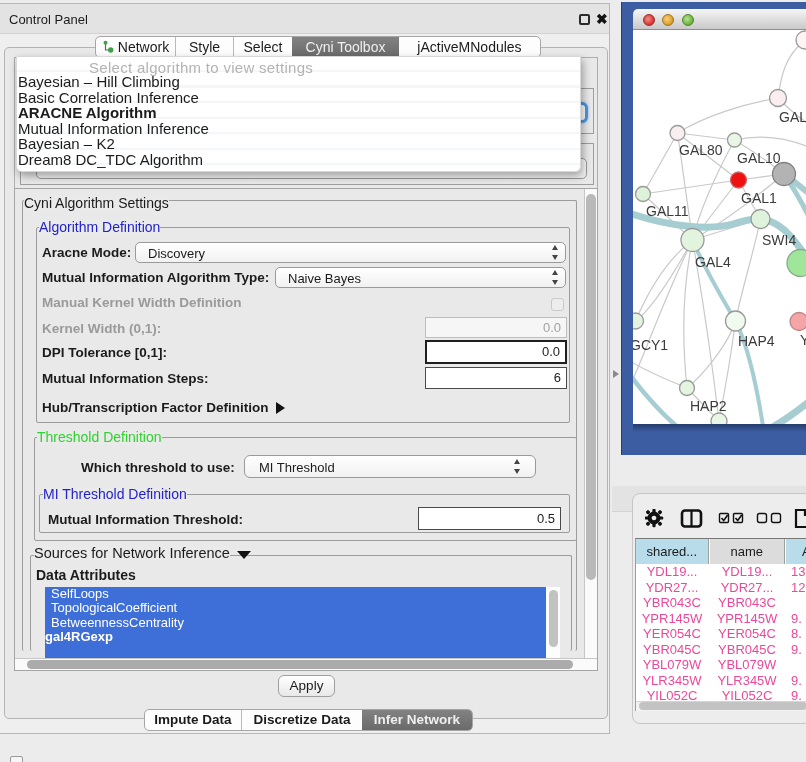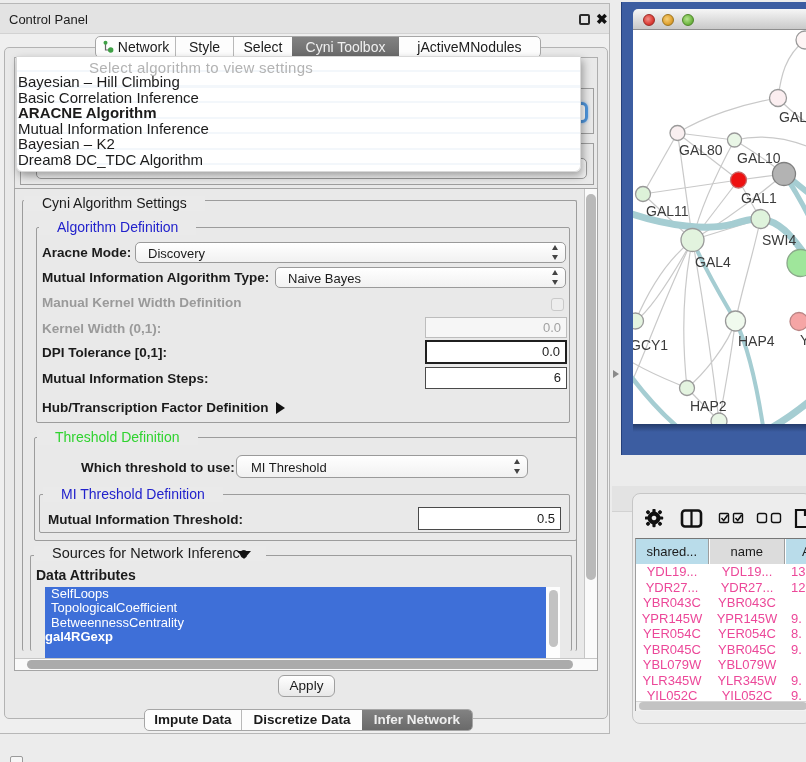"Cyni Algorithm Settings" .grplbl { padding: 0 18px -> 0 0 }
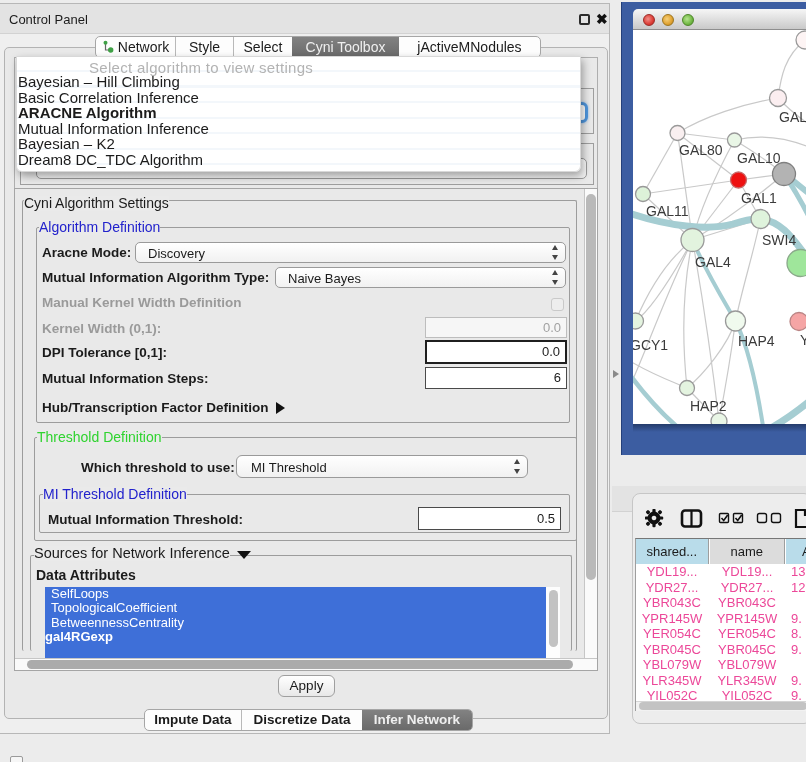"MI Threshold" div.combo { left: 236px -> 244px }
